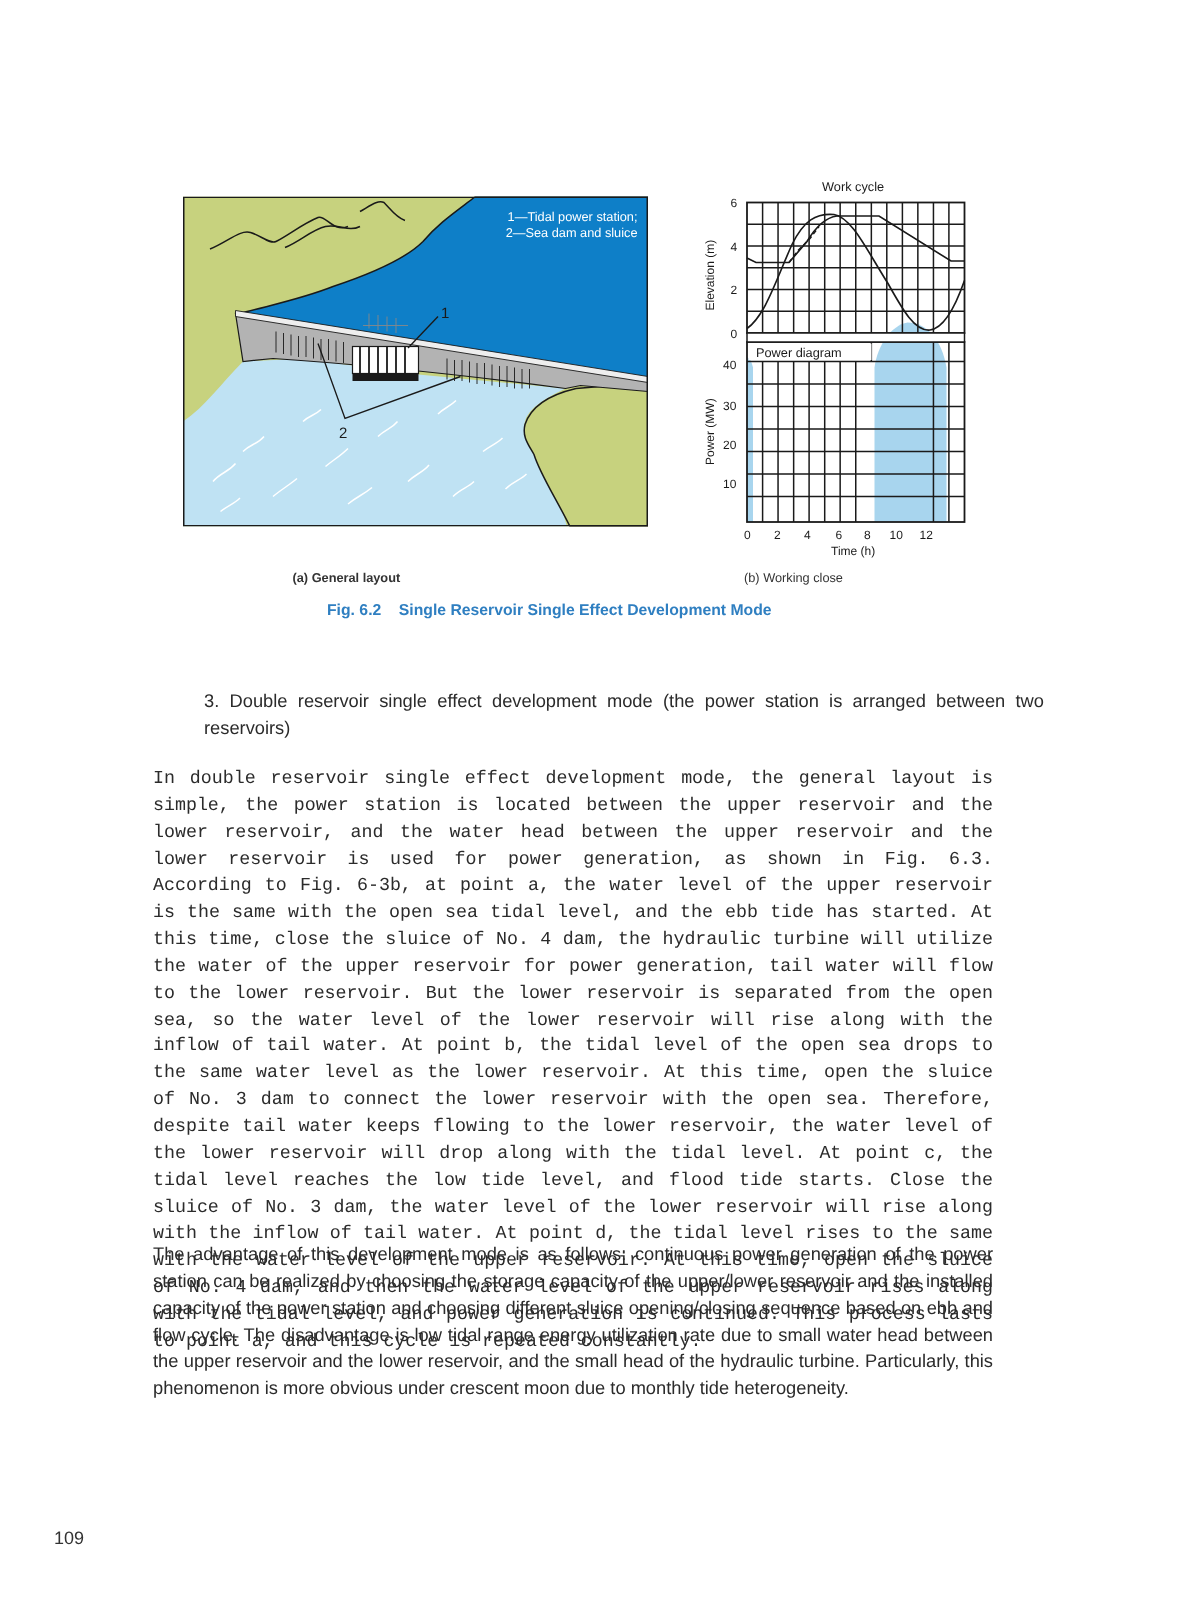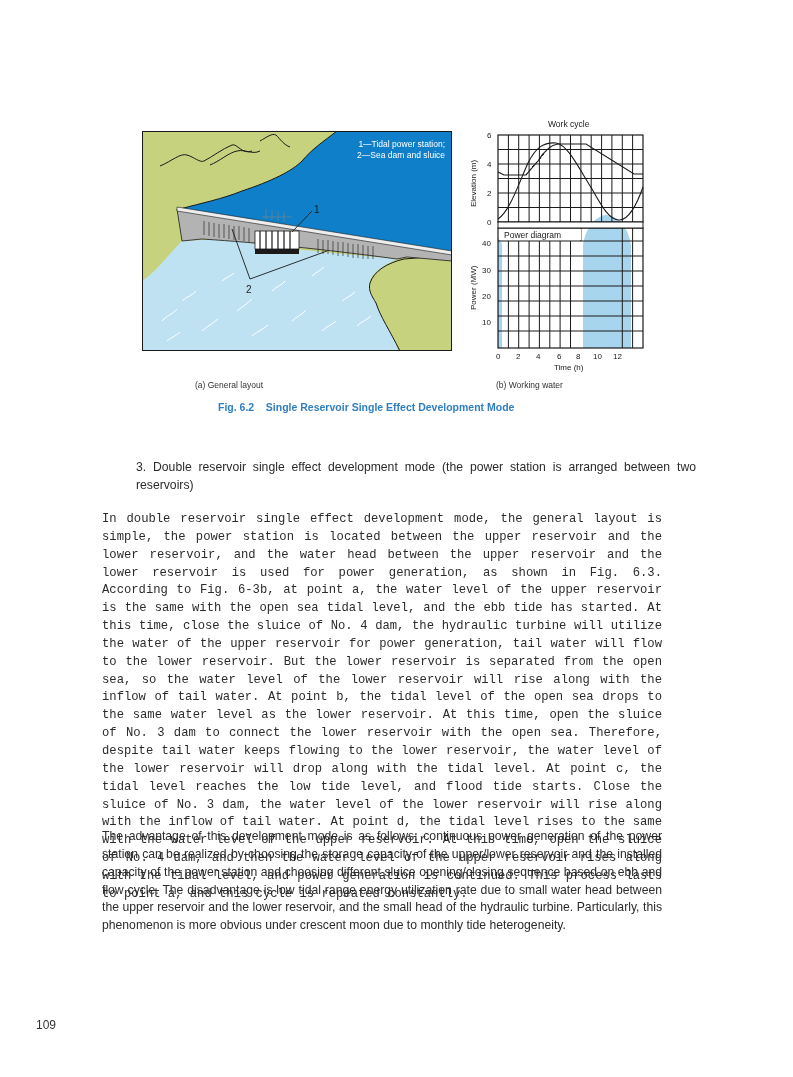"1—Tidal power station;" .fig-a { margin-left: 20px -> none }
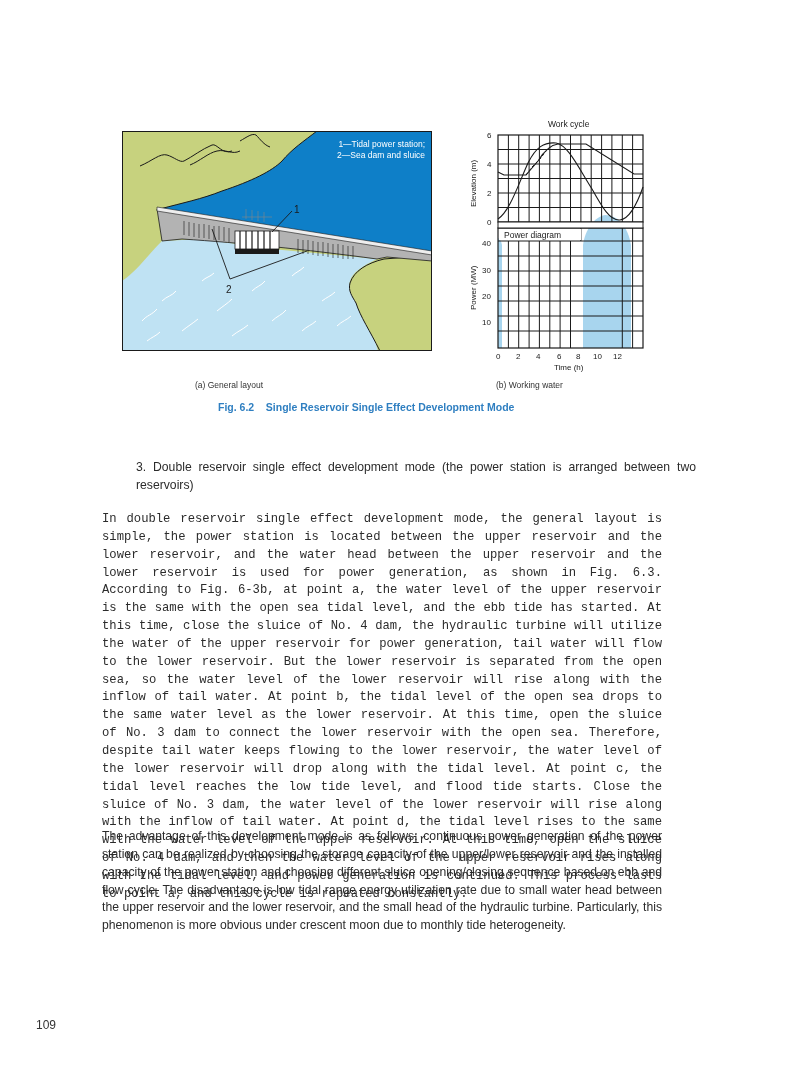"(a) General layout" div.abs { font-weight: none -> bold }
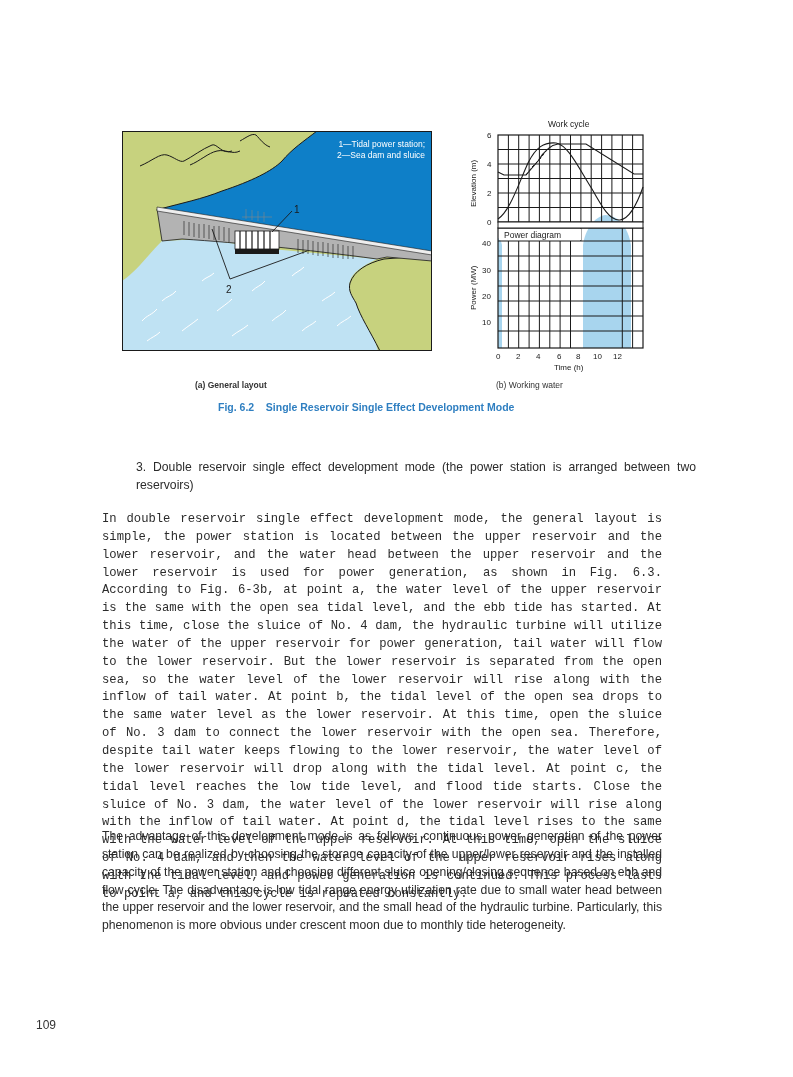"(b) Working water" div.abs { text: water -> close }
